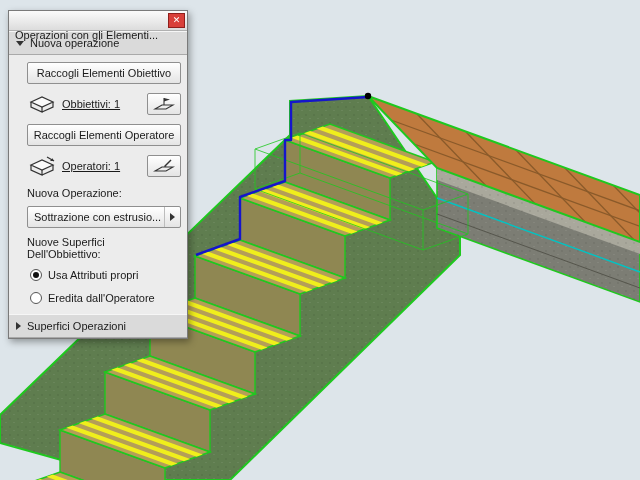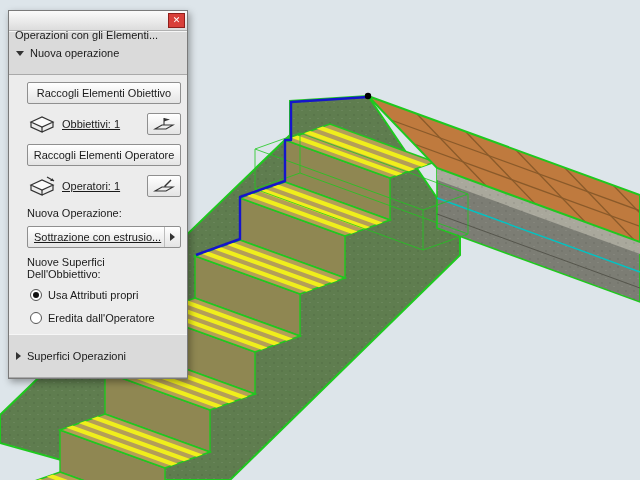"Nuova operazione" .section-hdr { padding: 12px 7px -> 2px 7px }
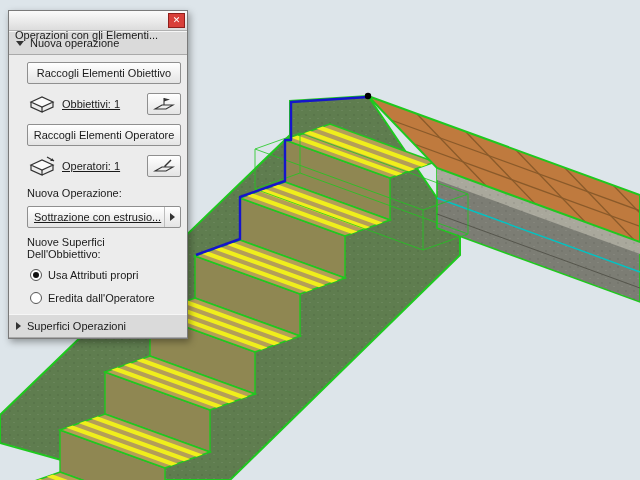"Sottrazione con estrusio..." .dropdown { text-decoration: underline -> none }
